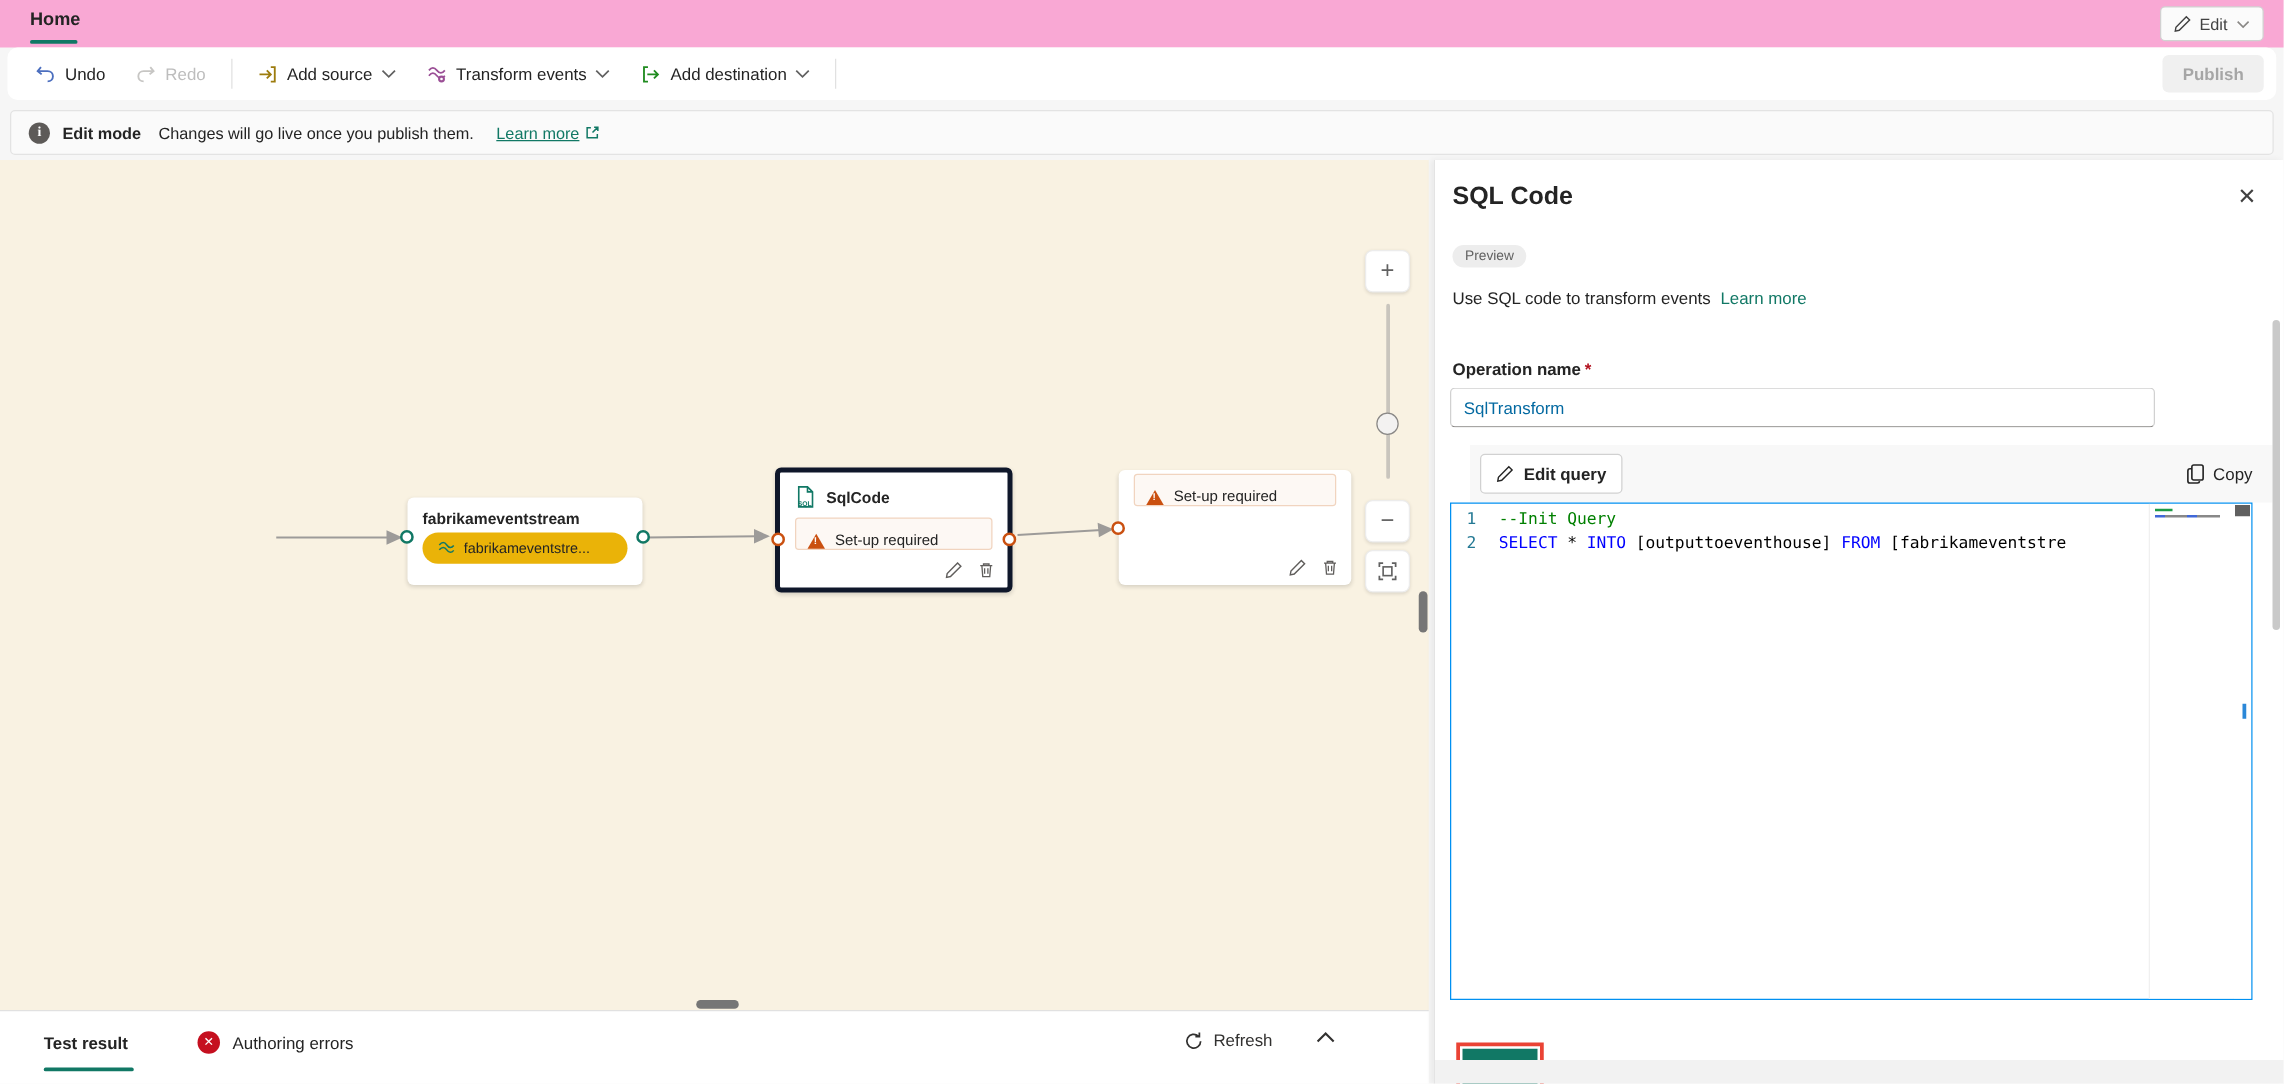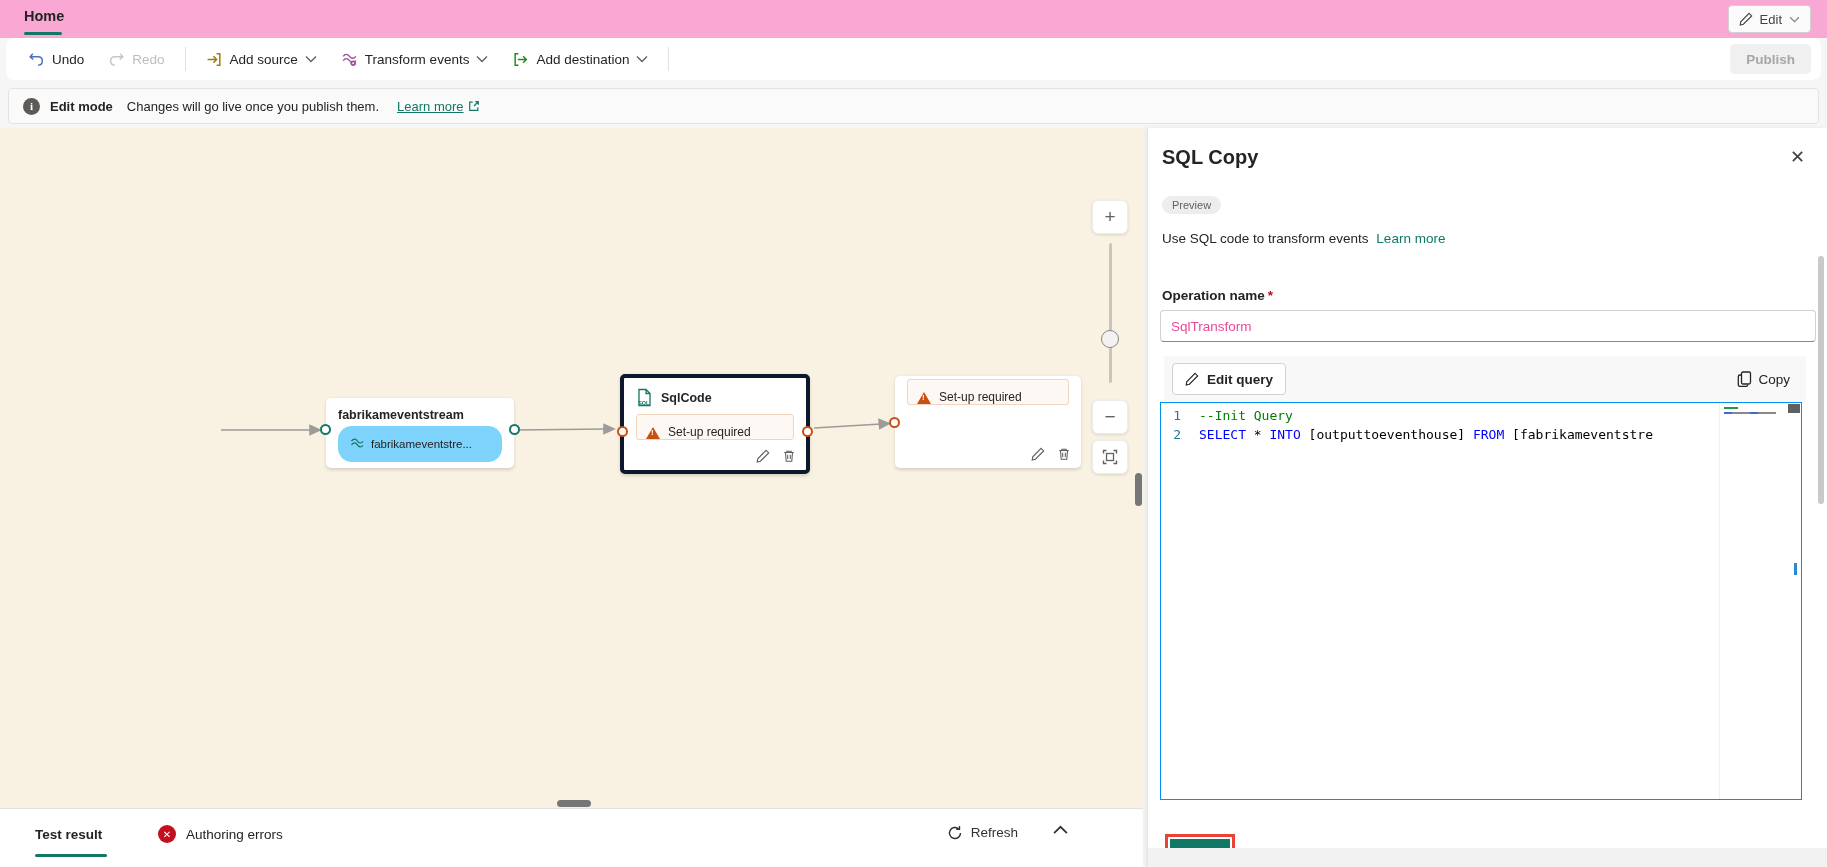"SQL Copy" div.panel-title { text: Copy -> Code }
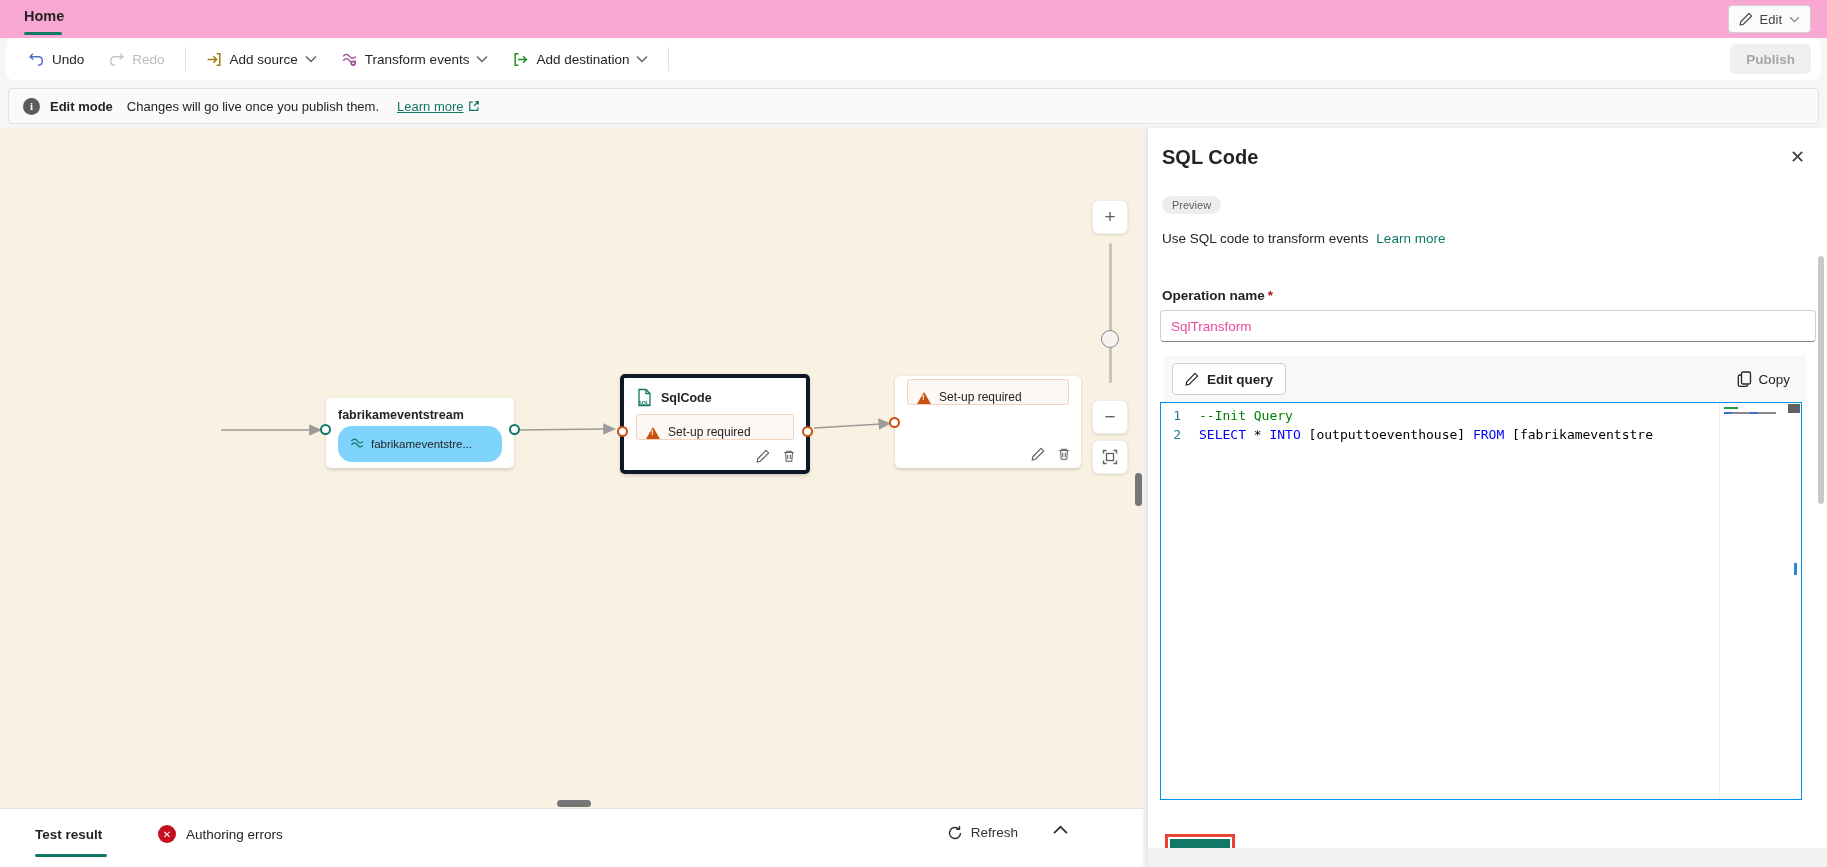"SqlTransform" .op-input { color: #ec4899 -> #0369a1; width: 656px -> 564px }
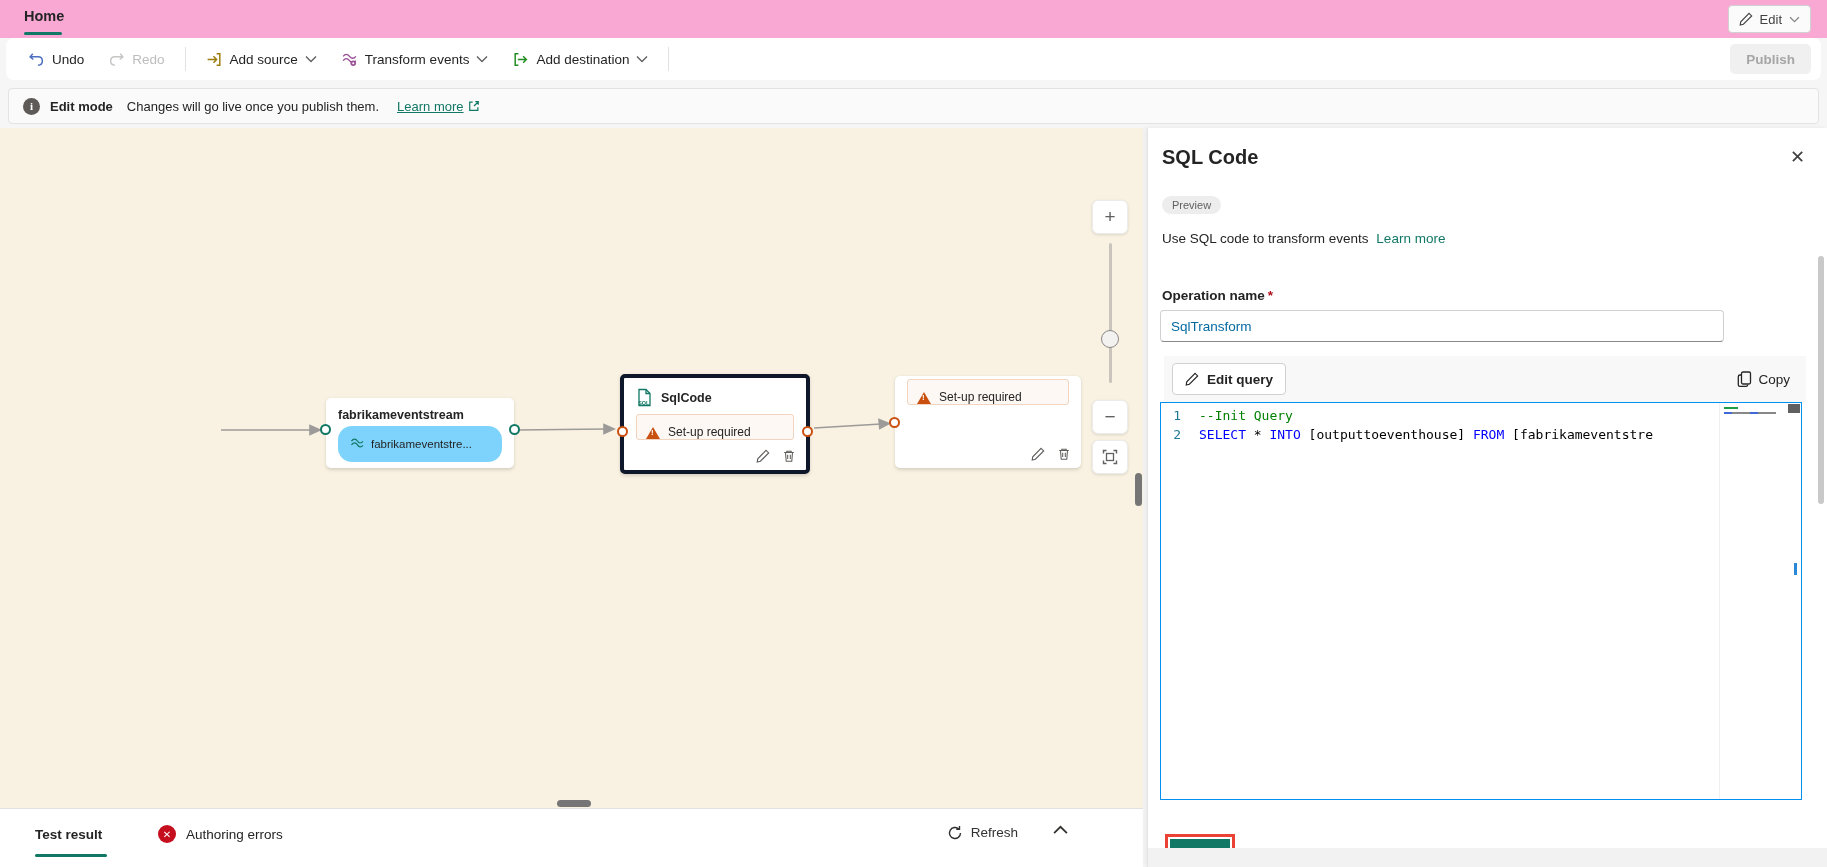"Edit query" .query-bar { left: 16px -> 28px }
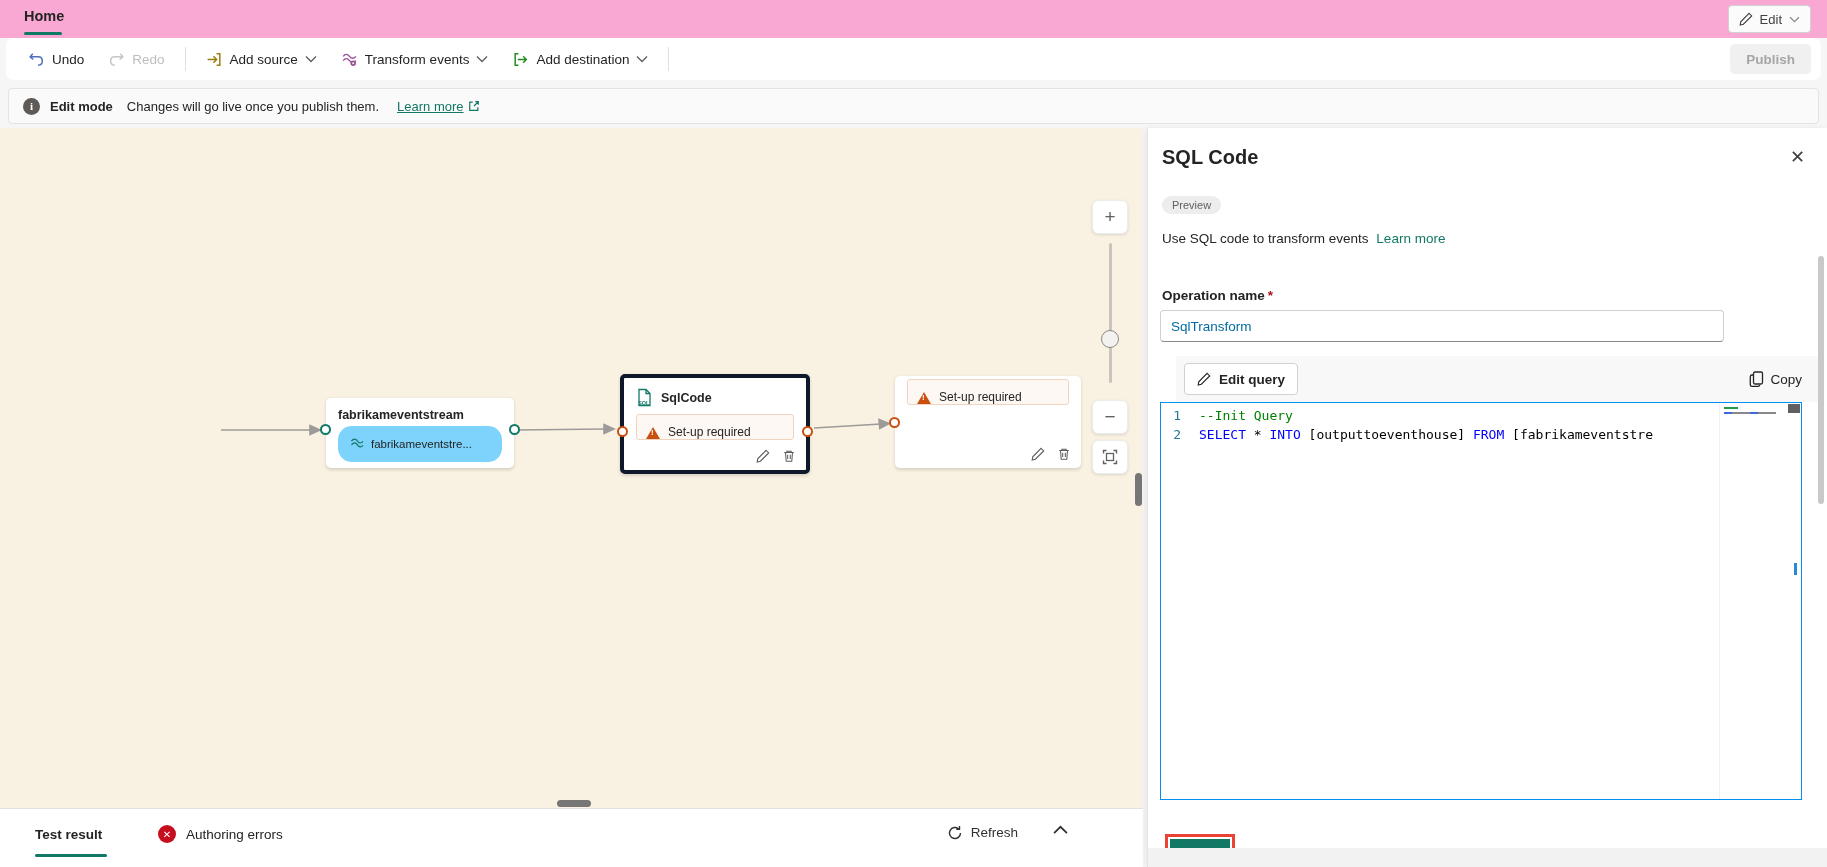"fabrikameventstre..." .stream-pill { background: #7dd3fc -> #eab308; height: 36px -> 25px }
